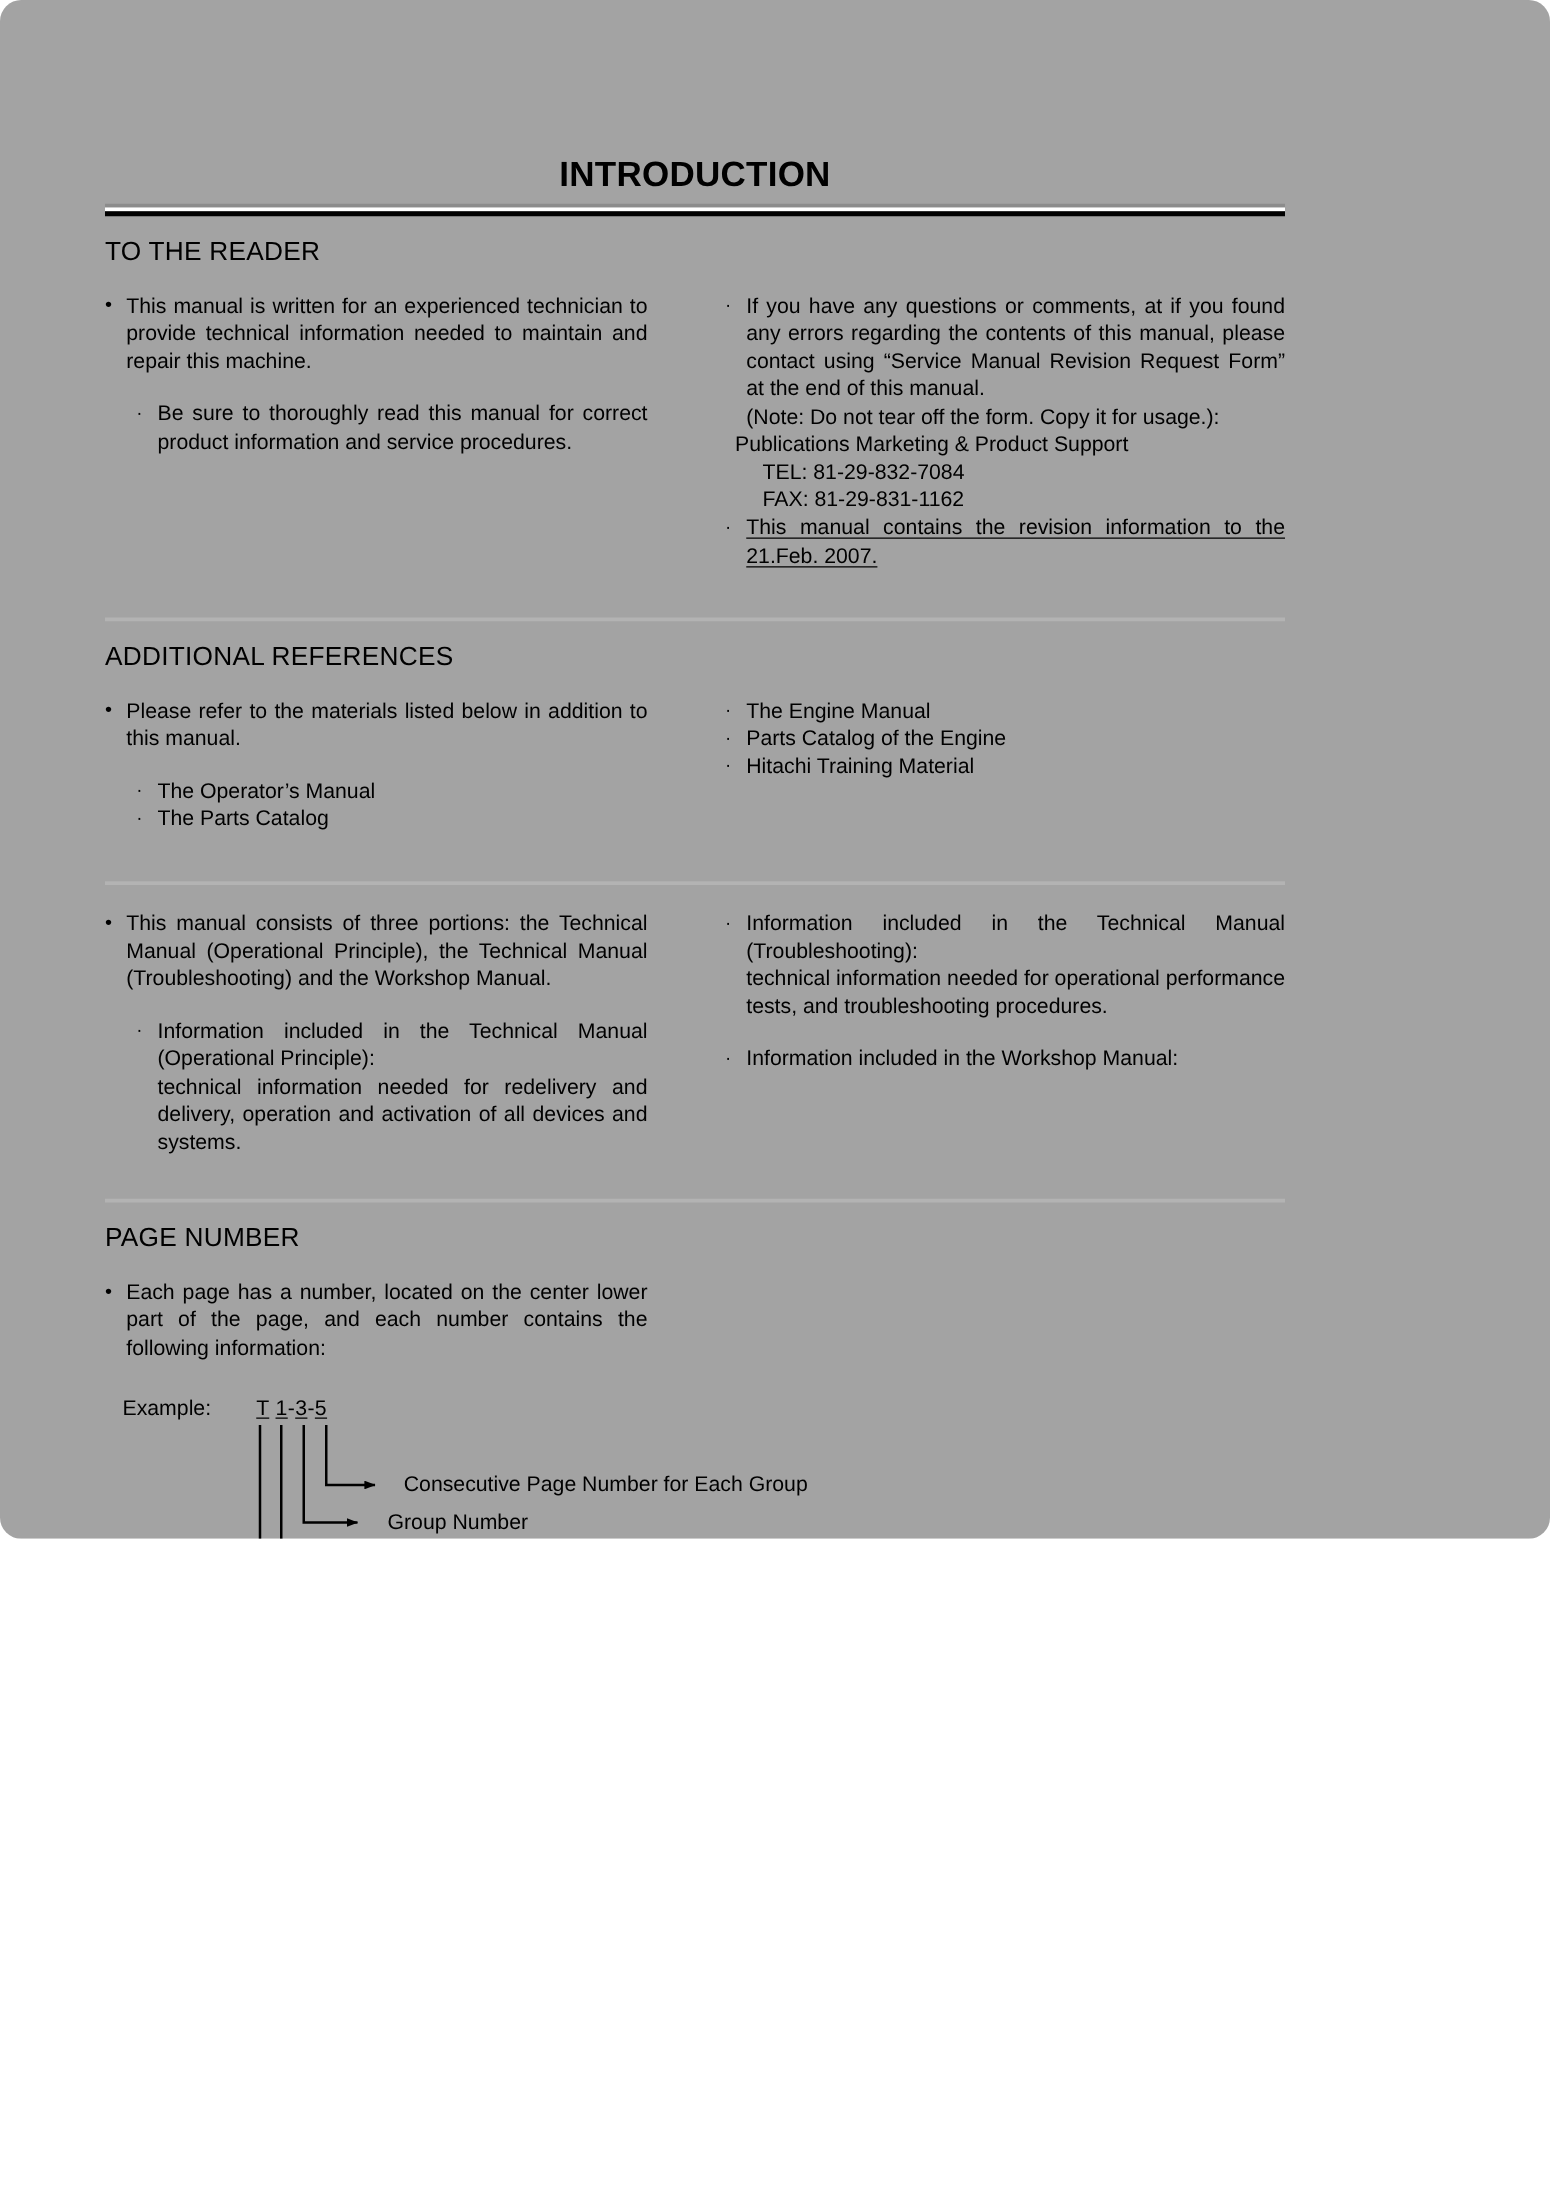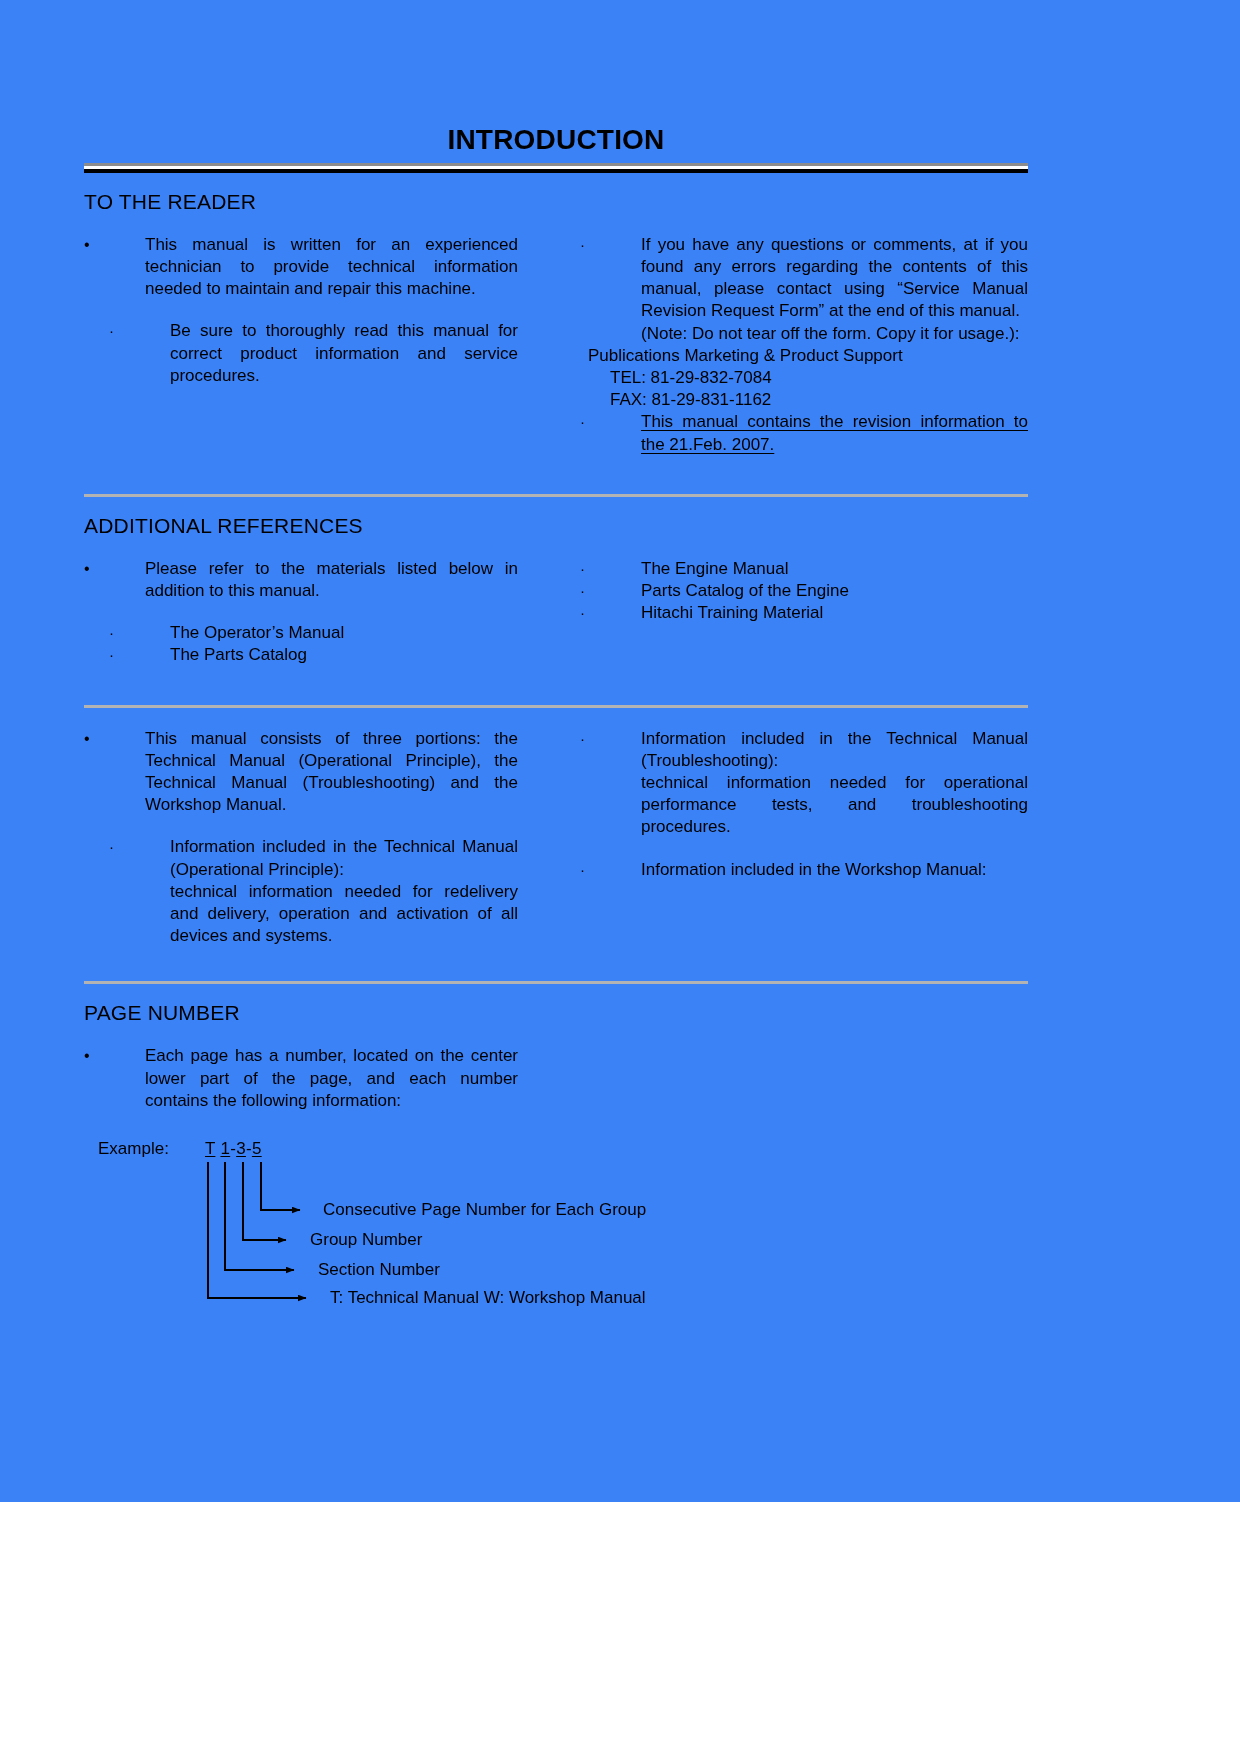"INTRODUCTION" .page { background: #3b82f6 -> #a3a3a3; border-radius: none -> 17px; height: 1502px -> 1231px }
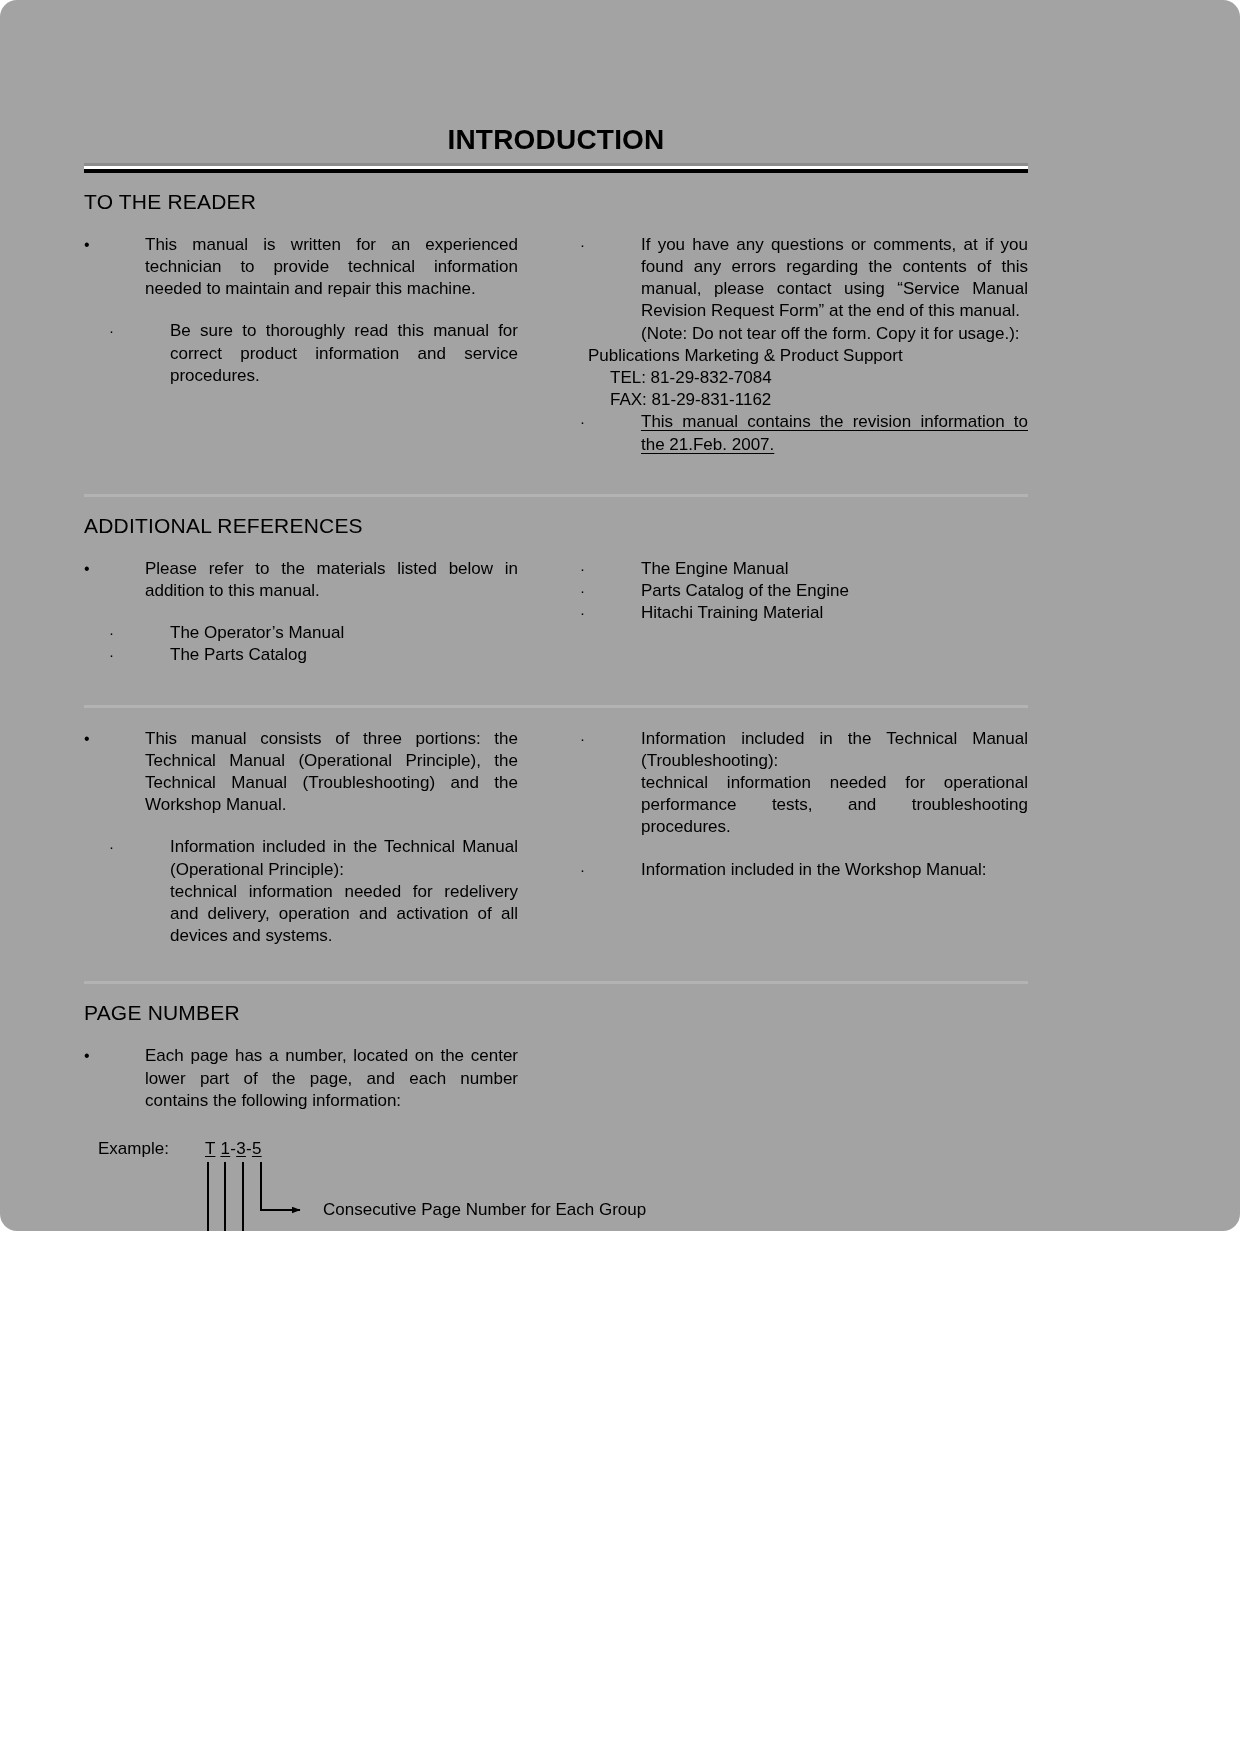"This manual is written for" .bullet-body { margin-left: 44px -> none }
